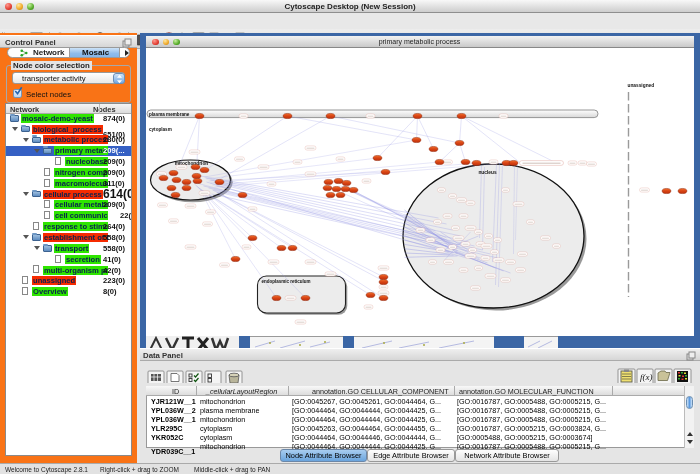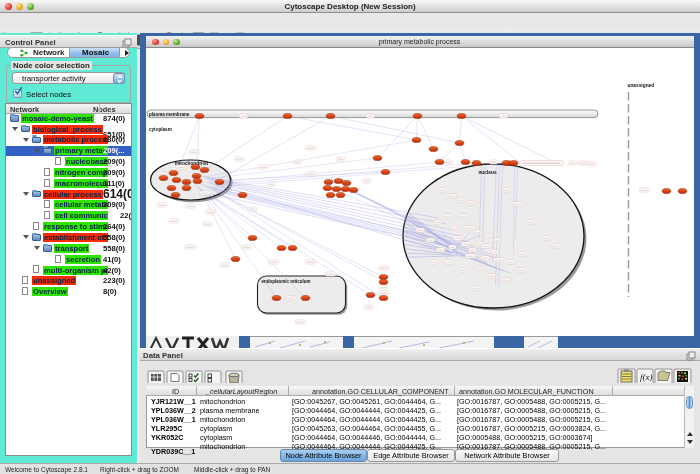"Control Panel" div.abs { background: #5eead4 -> #f97316 }
